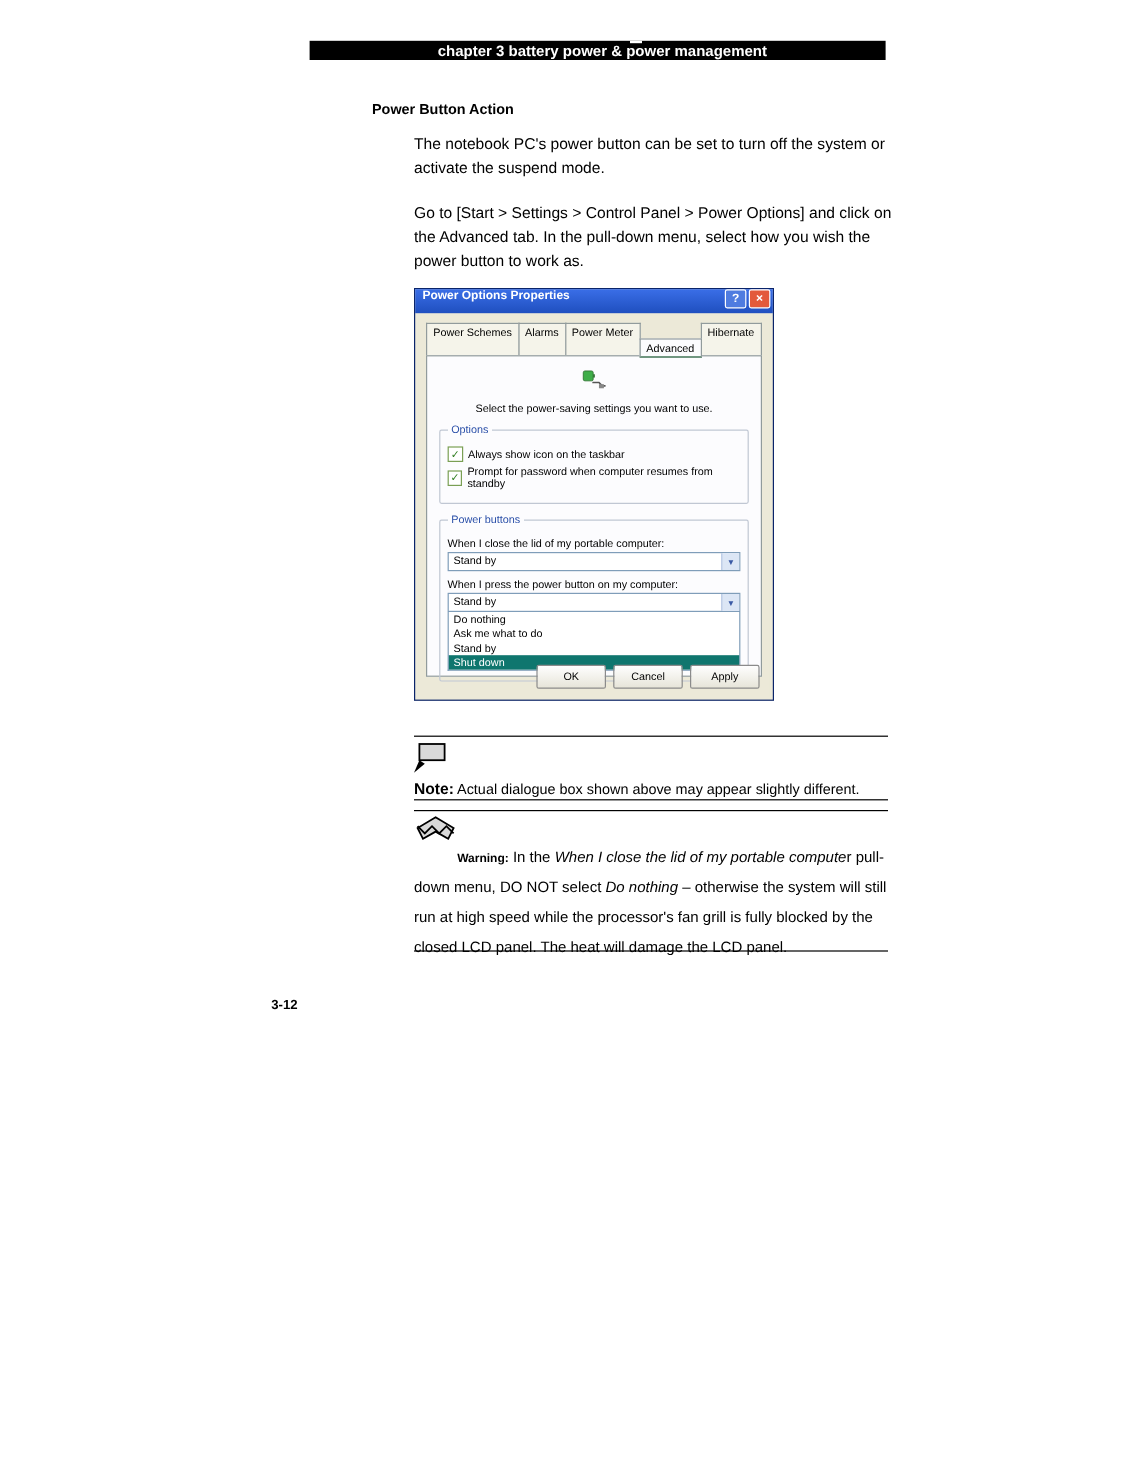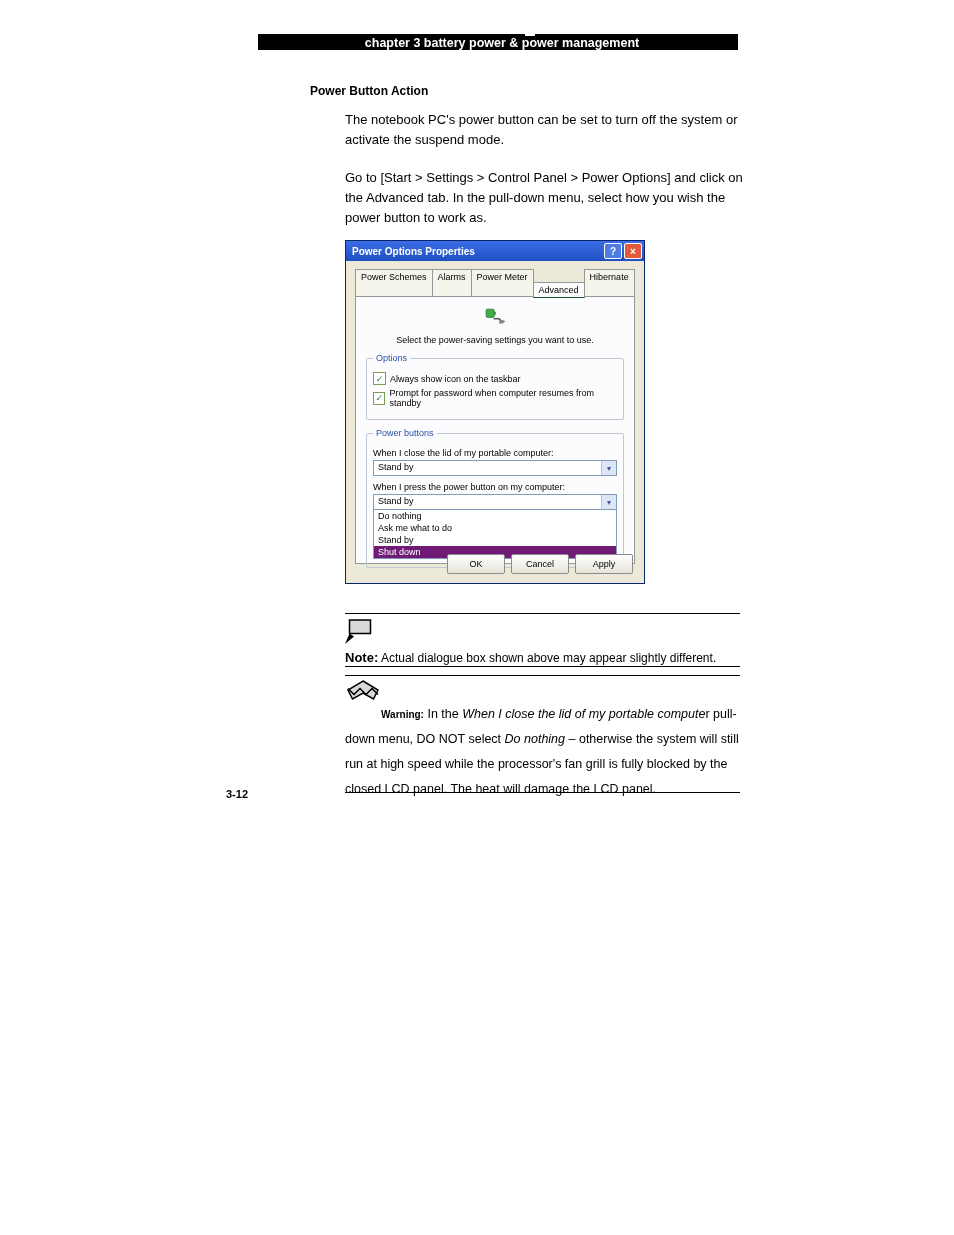"Power Options Properties" .dlg .titlebar { align-items: center -> flex-start }
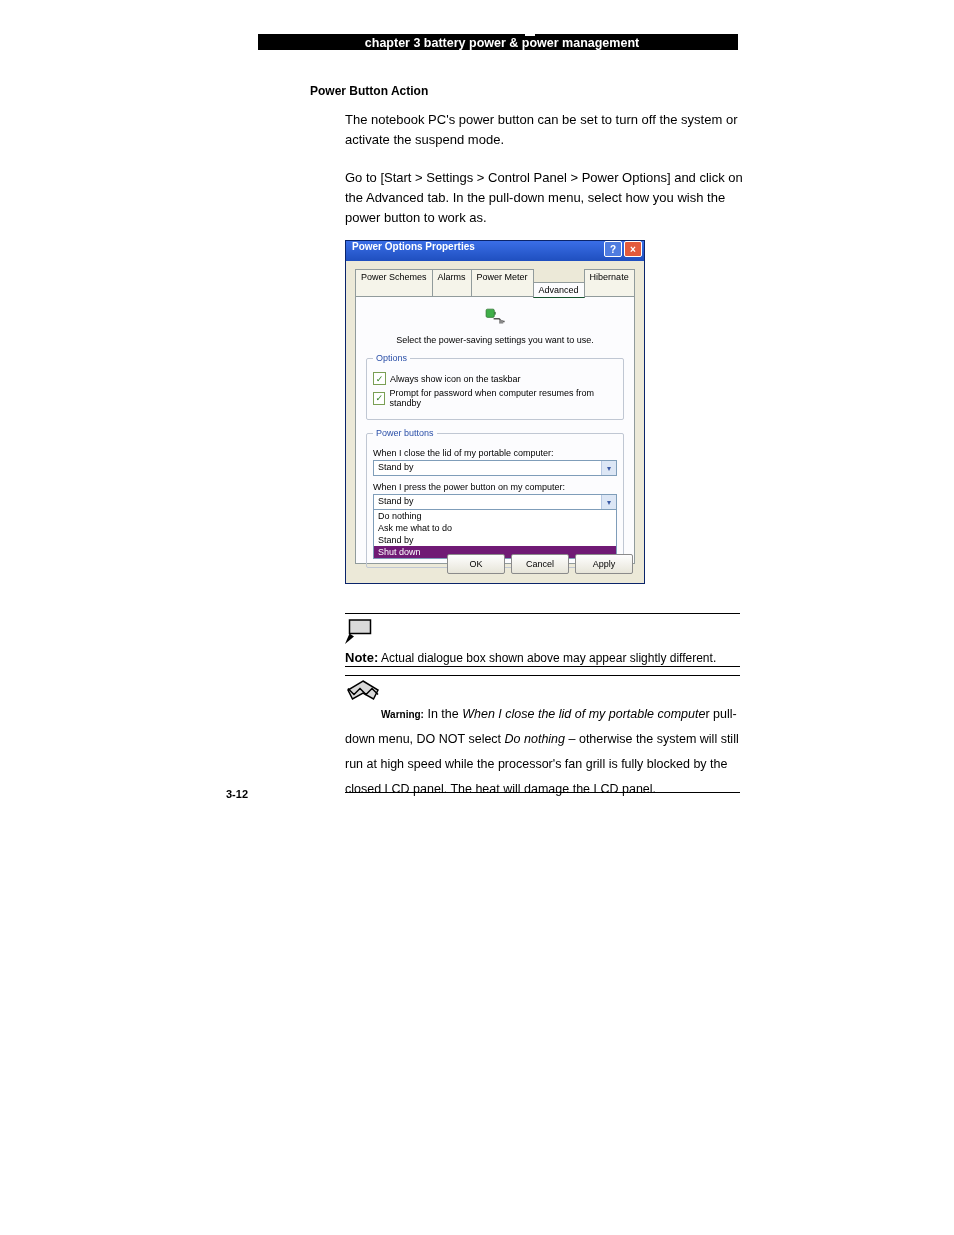"Shut down" .dd-list .opt.hl { background: #701a75 -> #0f766e }
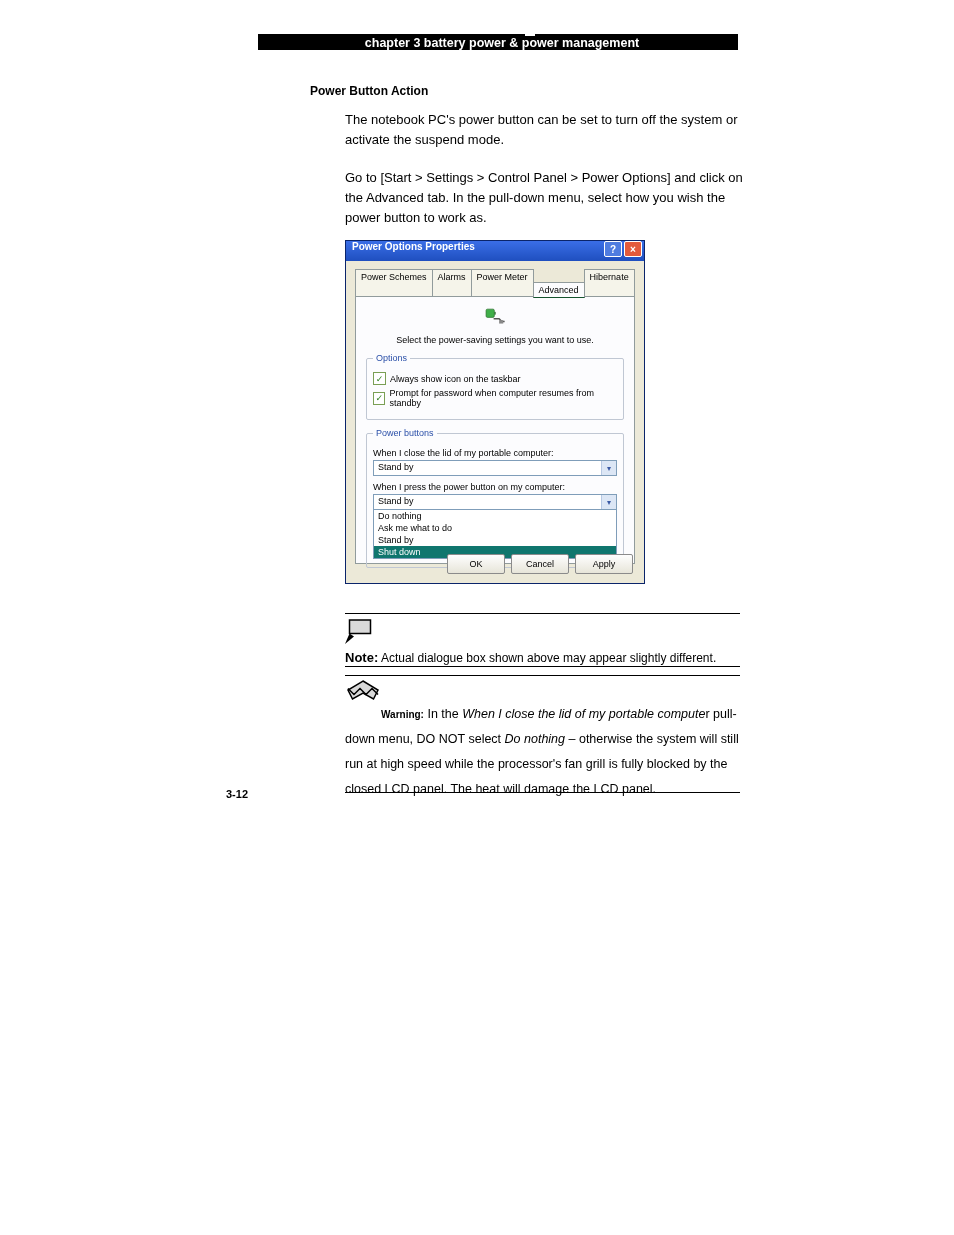"3-12" .pgnum { top: 788px -> 832px }
